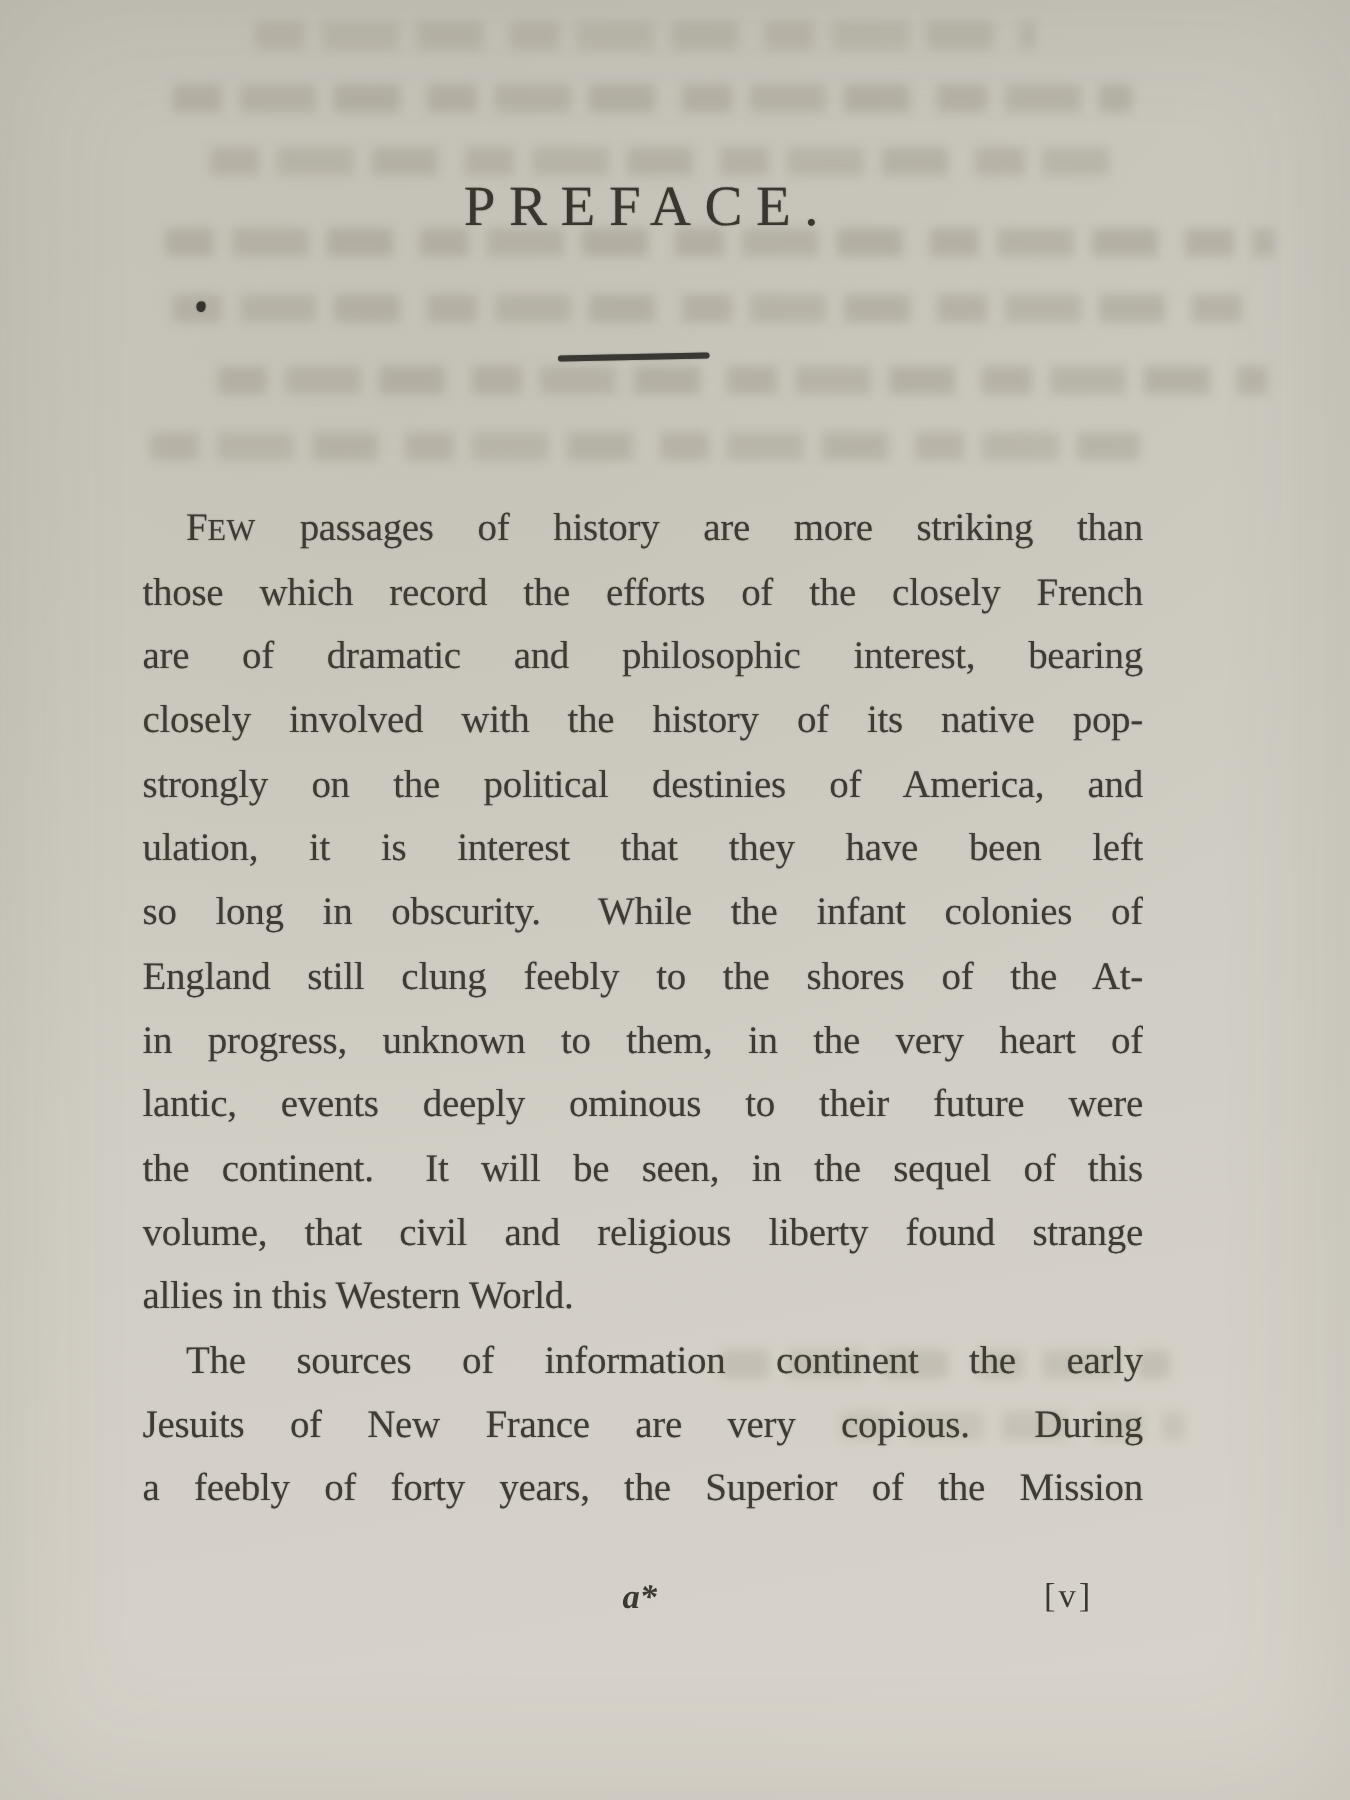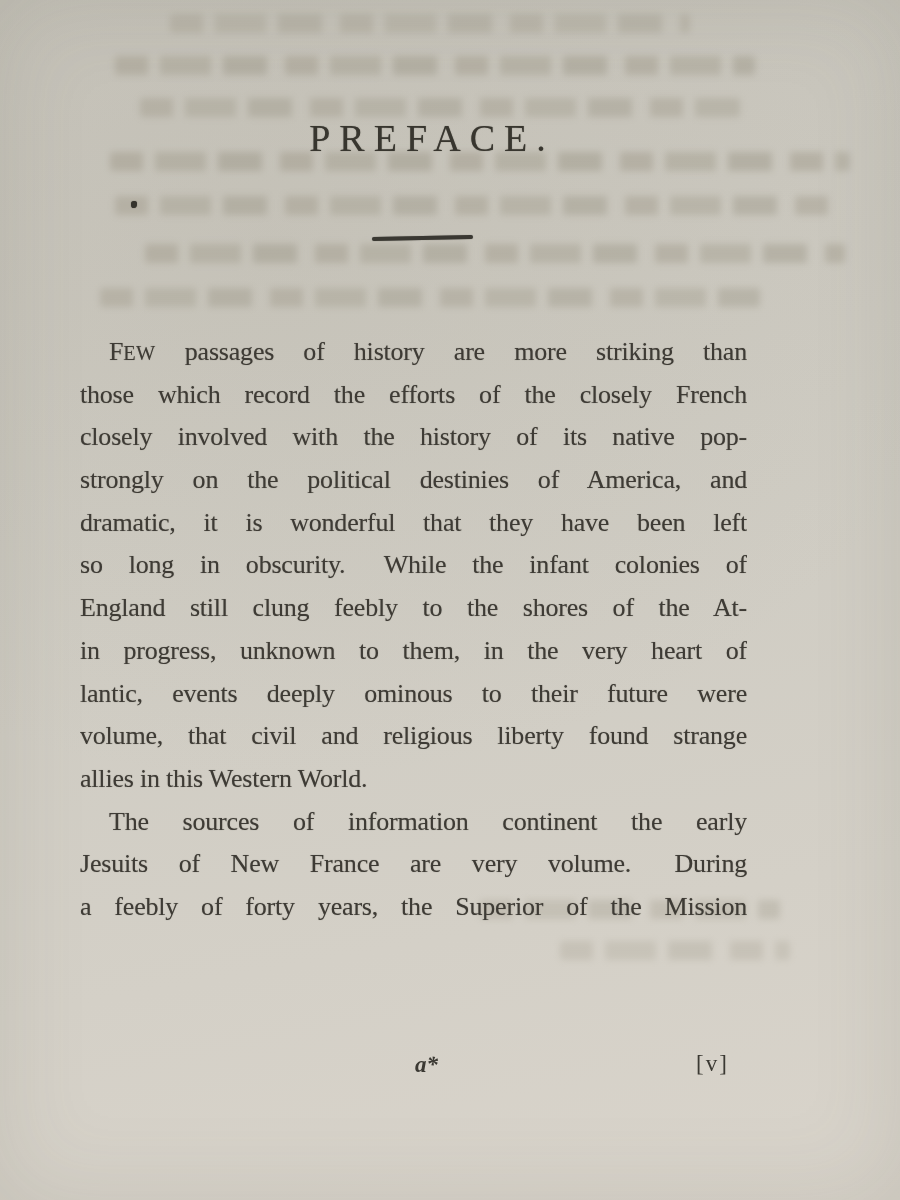"FEW passages of history are" .bodytext { left: 80px -> 95px }
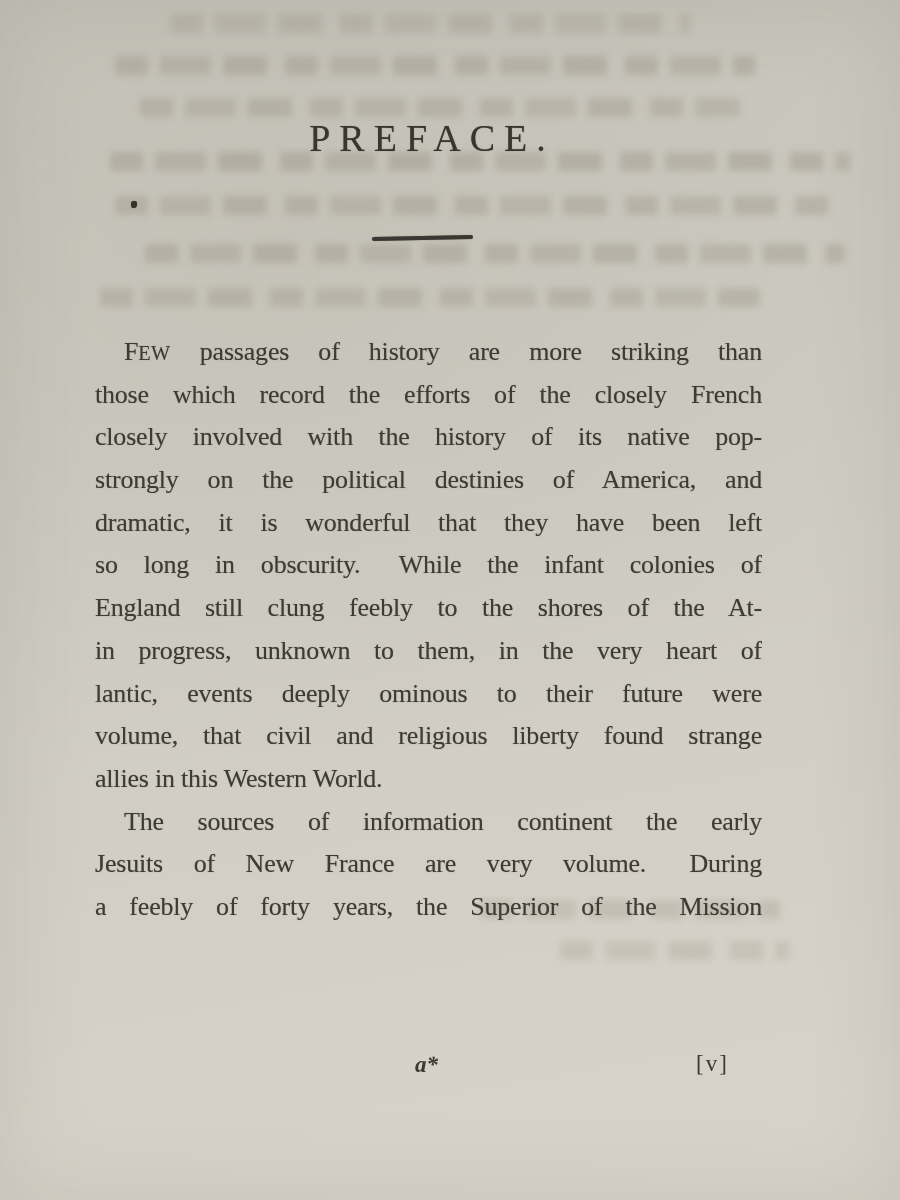"are of dramatic and philosophic" div.line { html: none -> <div>are of dramatic and philosophic interest, bearing</div> }
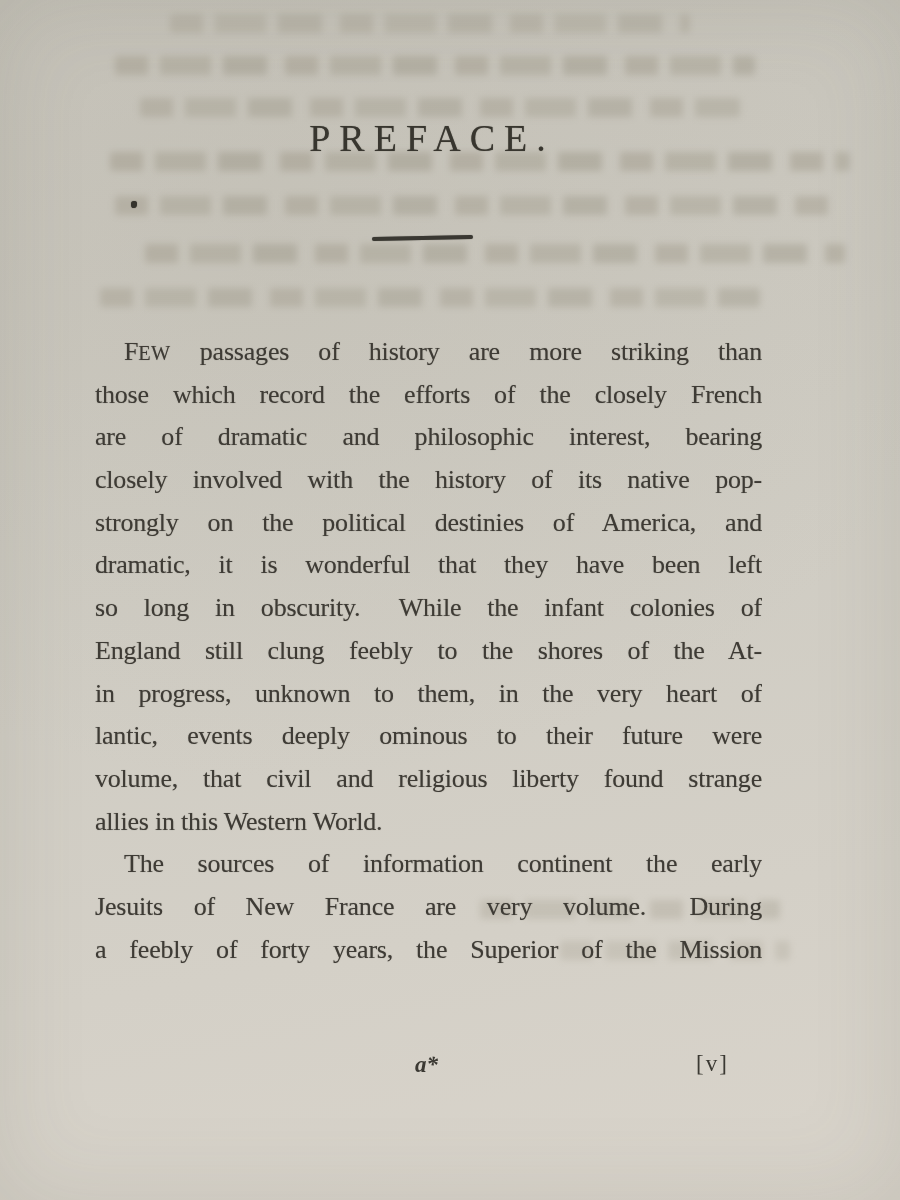"dramatic, it is wonderful that" div.line { text: dramatic, it is wonderful -> ulation, it is interest }
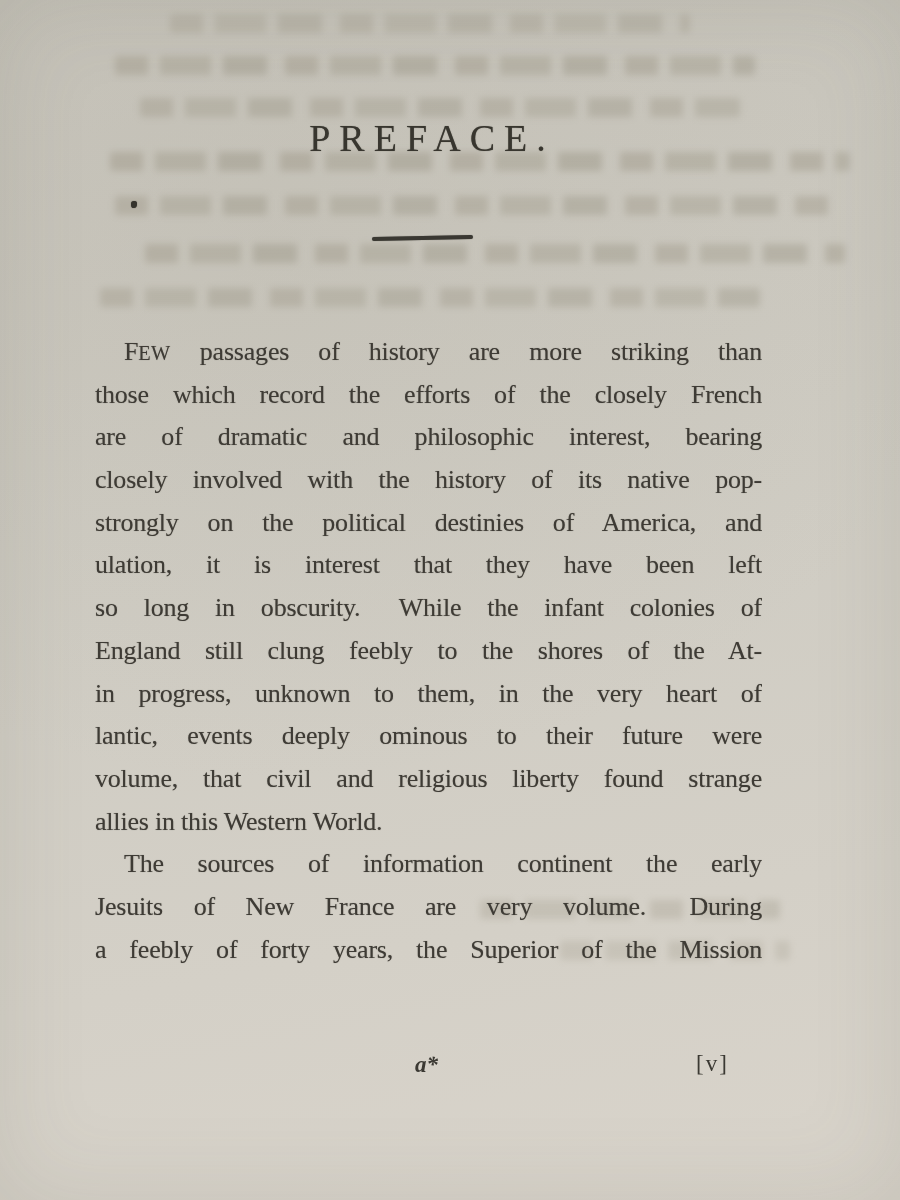"the continent. It will be" div.line { html: none -> <div>the continent. It will be seen, in the sequel of this</div> }
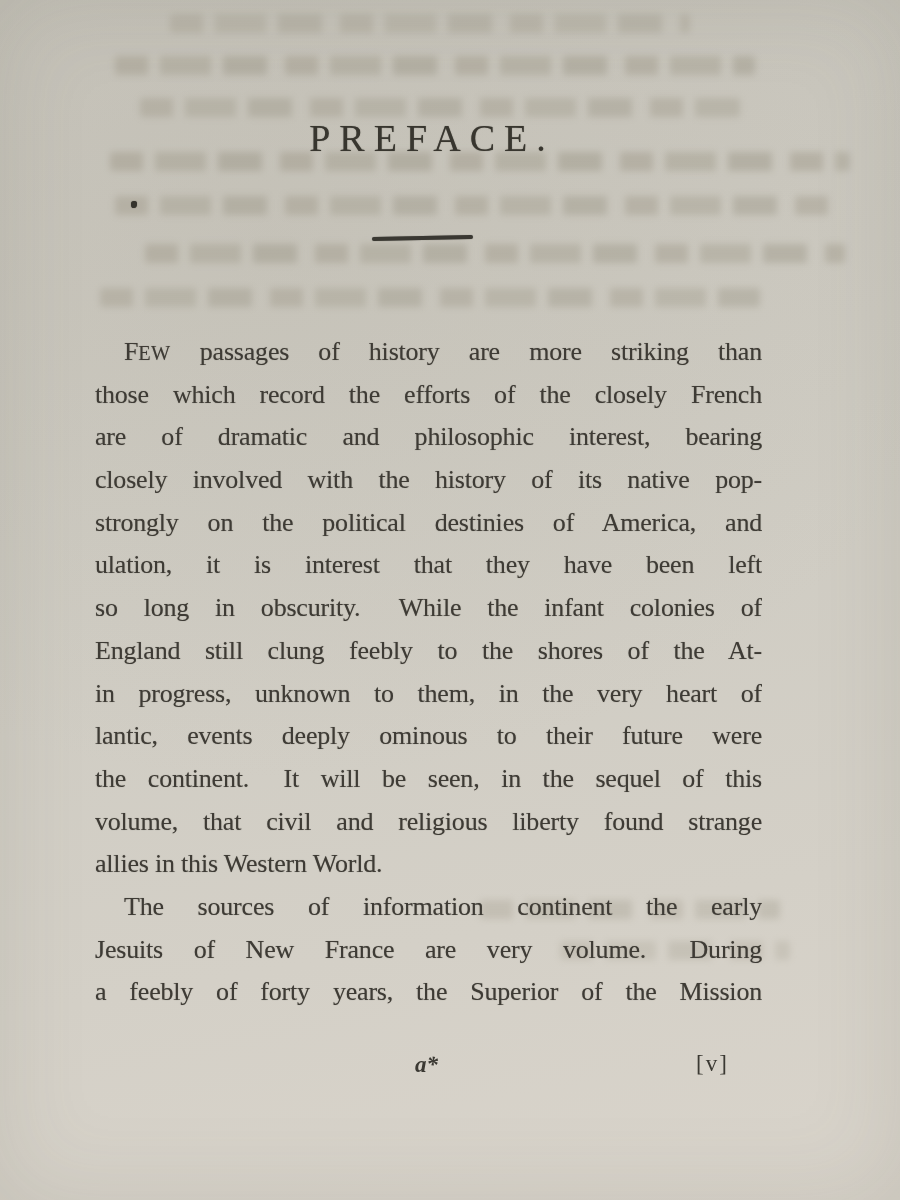"Jesuits of New France are" div.line { text: volume -> copious }
